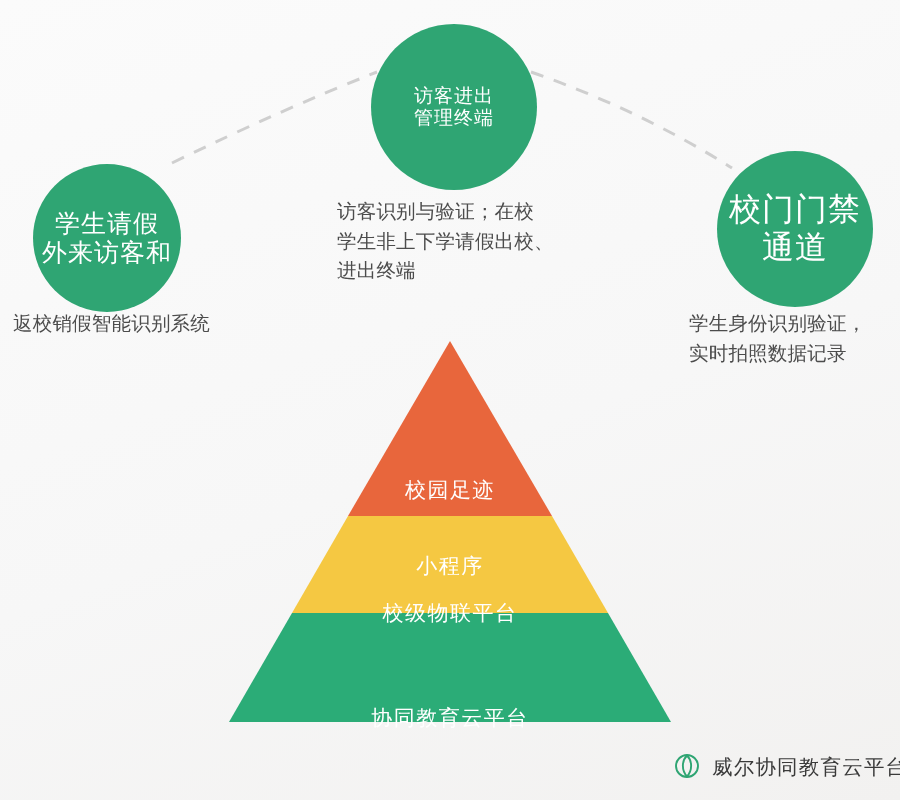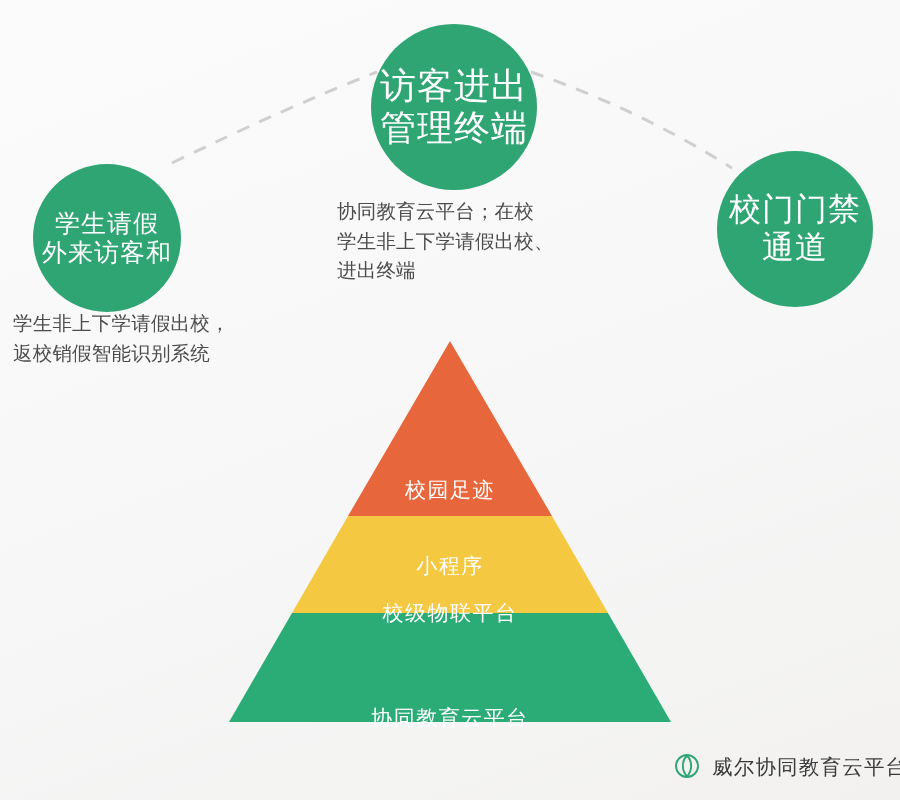"访客进出" #circle-center { font-size: 36px -> 19px }
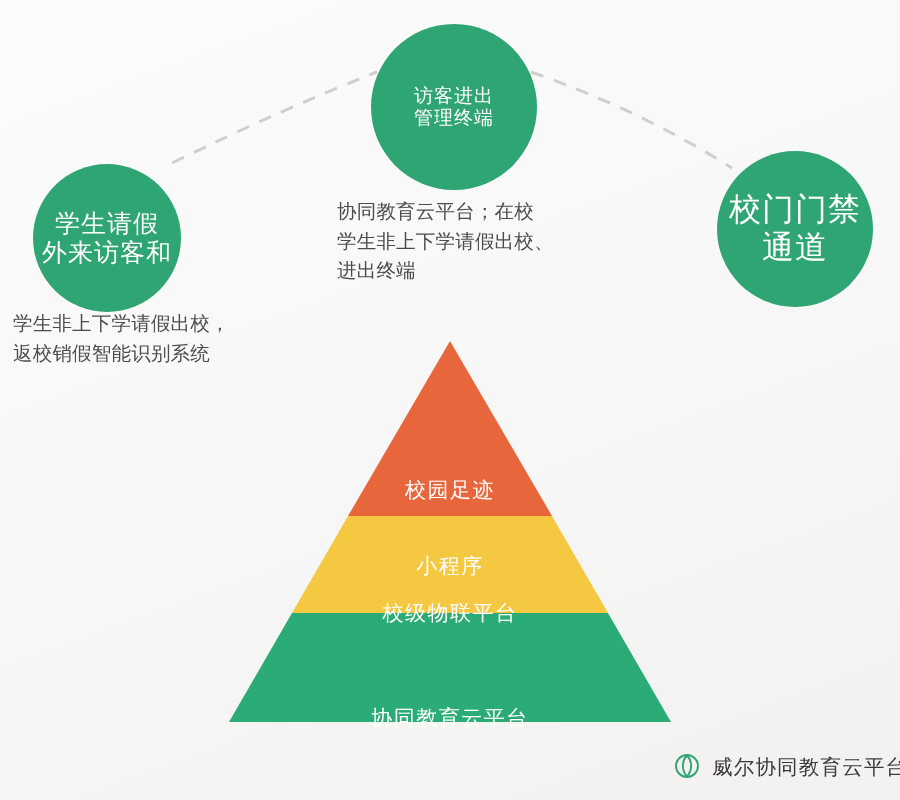"协同教育云平台；在校" span.dl { text: 协同教育云平台 -> 访客识别与验证 }
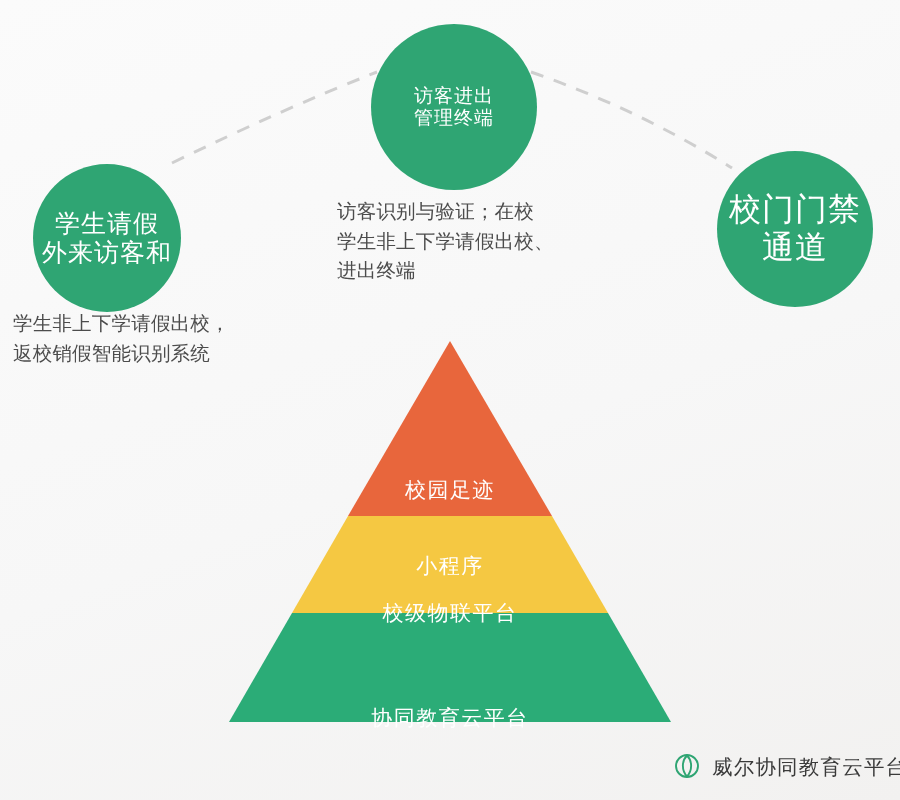"学生非上下学请假出校，" span.dl { html: <span>学生非上下学请假出校，</span> -> none }
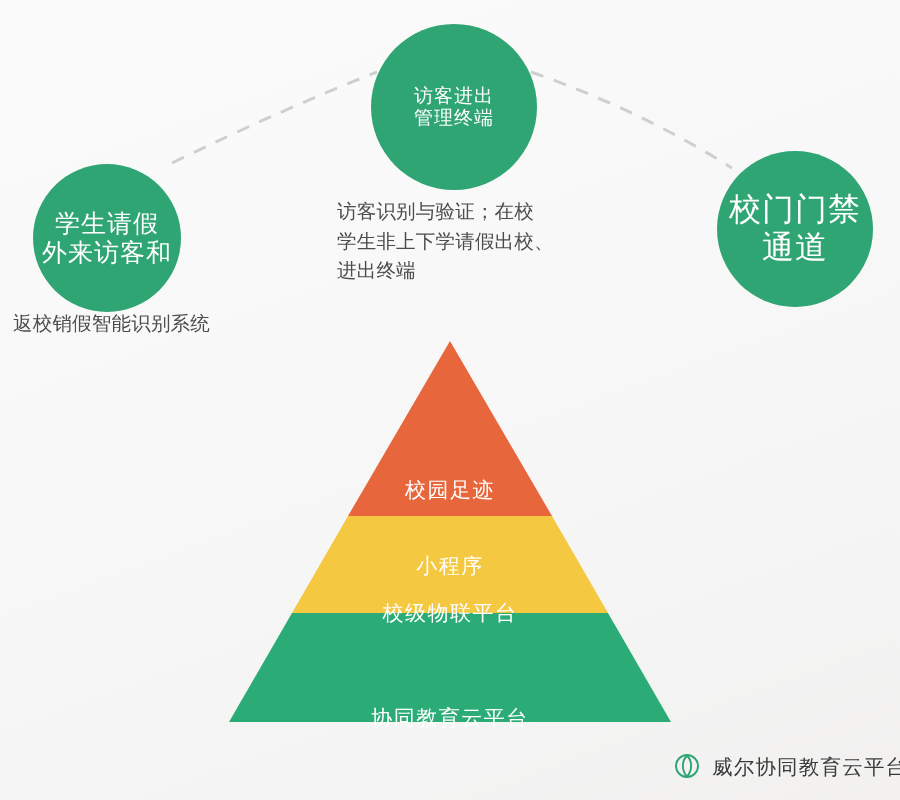"学生身份识别验证，" div.desc { html: none -> <div> <span>学生身份识别验证，</span> <span>实时拍照数据记录</span> </div> }
